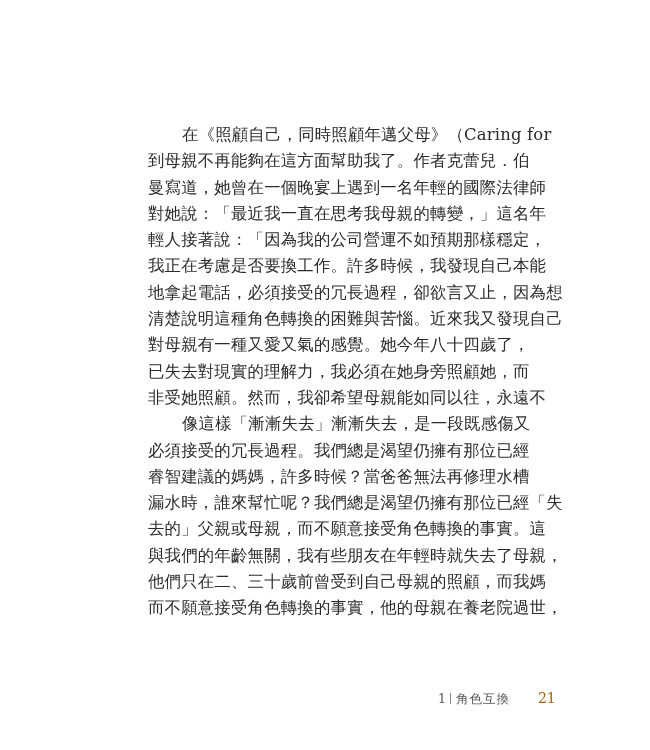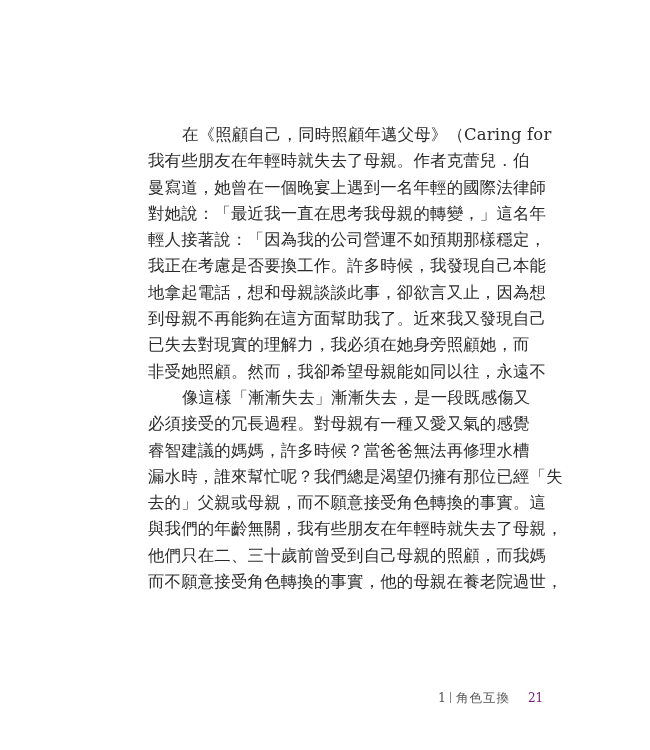"我有些朋友在年輕時就失去了母親。作者克蕾兒．伯" div.line { text: 我有些朋友在年輕時就失去了母親 -> 到母親不再能夠在這方面幫助我了 }
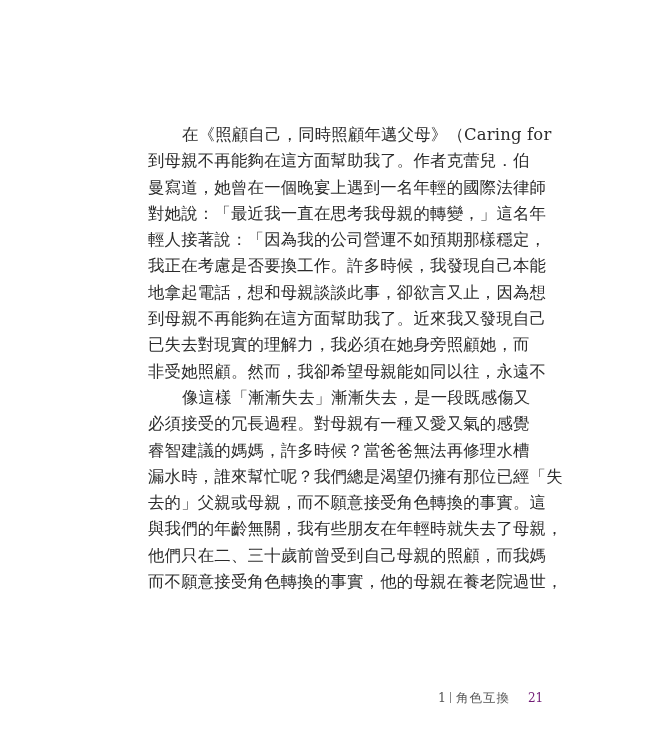"地拿起電話，想和母親談談此事，卻欲言又止，因為想" div.line { text: 想和母親談談此事 -> 必須接受的冗長過程 }
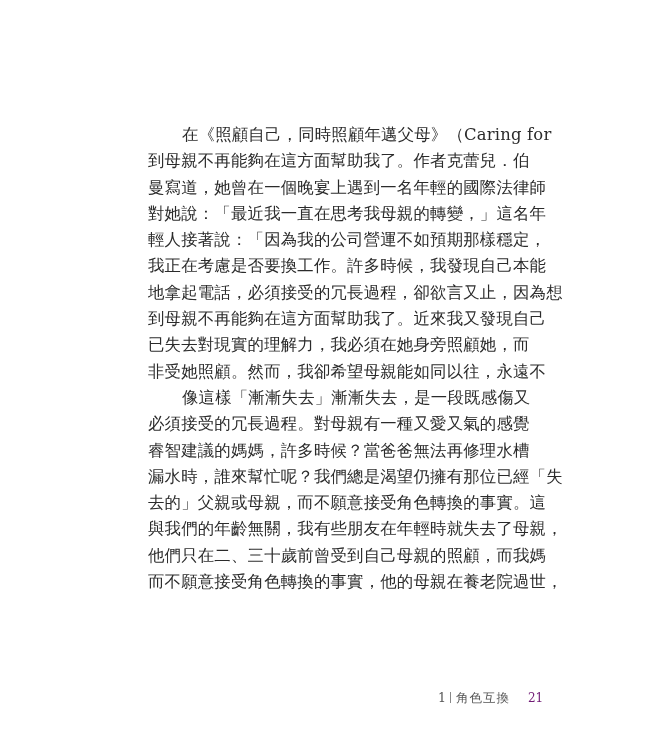"到母親不再能夠在這方面幫助我了。近來我又發現自己" div.line { text: 到母親不再能夠在這方面幫助我了 -> 清楚說明這種角色轉換的困難與苦惱 }
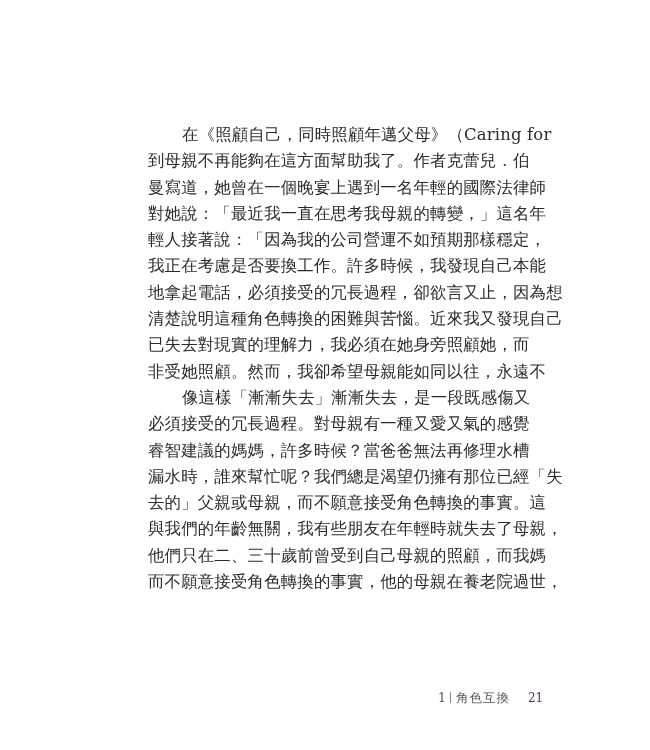"對母親有一種又愛又氣的感覺。她今年八十四歲了，" div.line { html: none -> <div>對母親有一種又愛又氣的感覺。她今年八十四歲了，</div> }
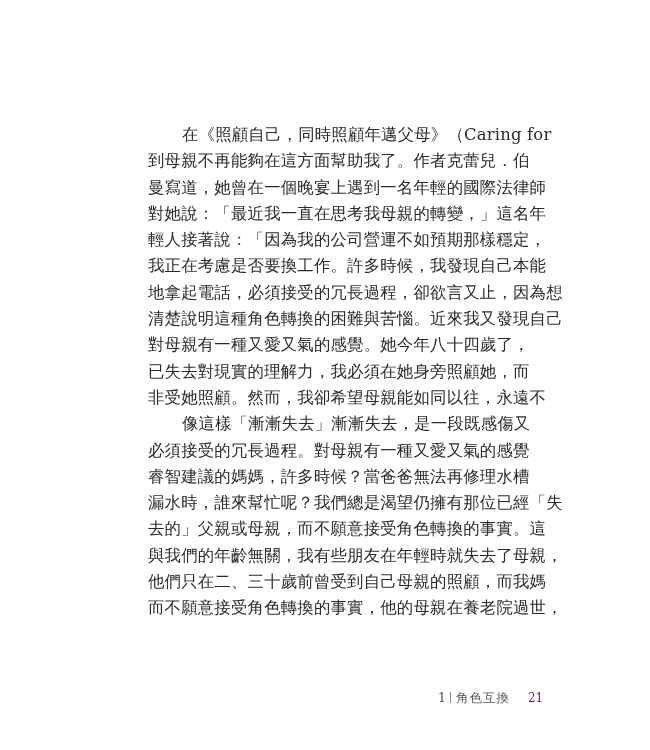"必須接受的冗長過程。對母親有一種又愛又氣的感覺" div.line { text: 對母親有一種又愛又氣的感覺 -> 我們總是渴望仍擁有那位已經 }
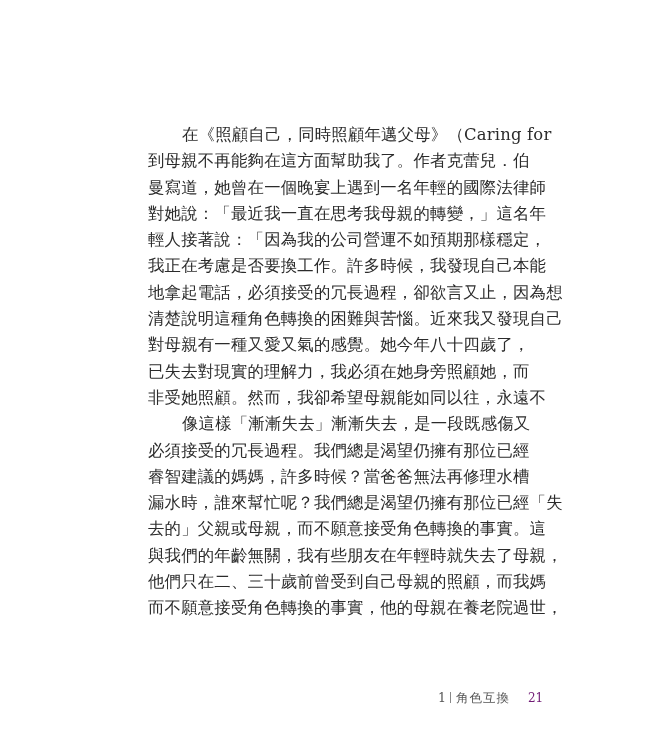"21" .footer .num { color: #701a75 -> #a16207; font-size: 12px -> 14px; margin-left: 18px -> 28px }
